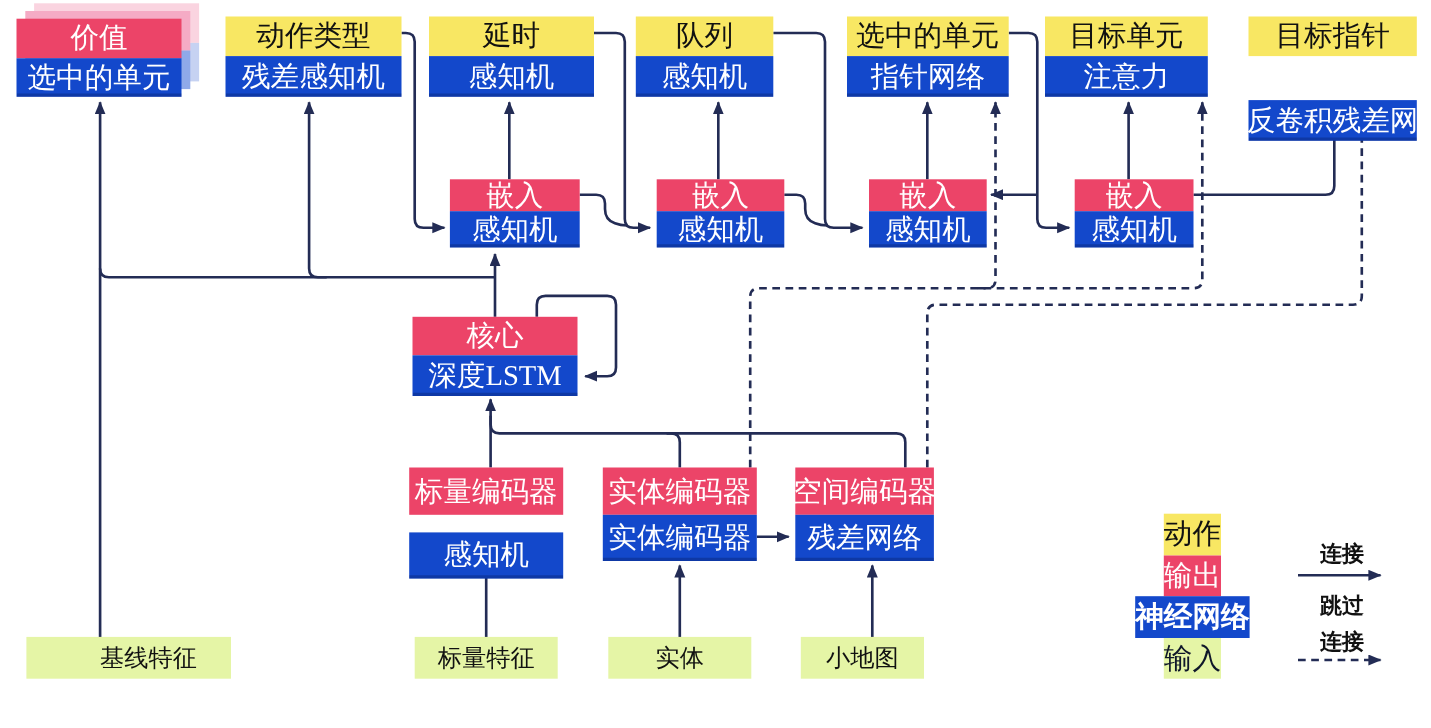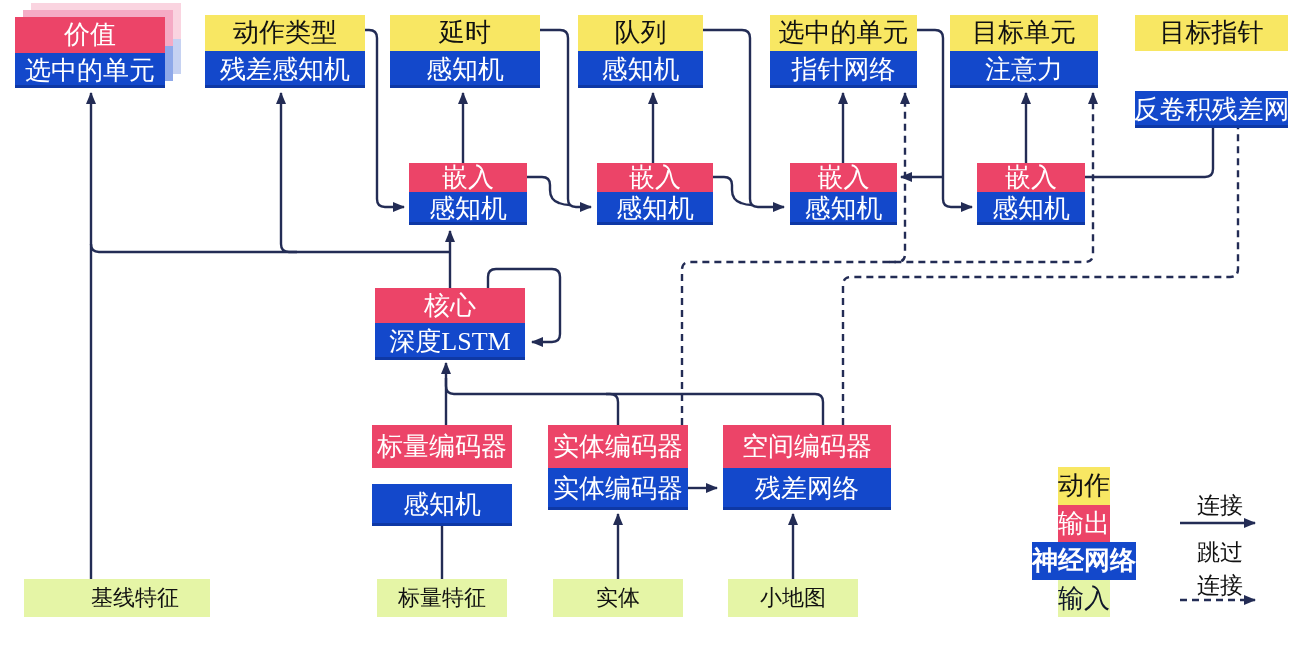"空间编码器" div.node { width: 168px -> 126px }
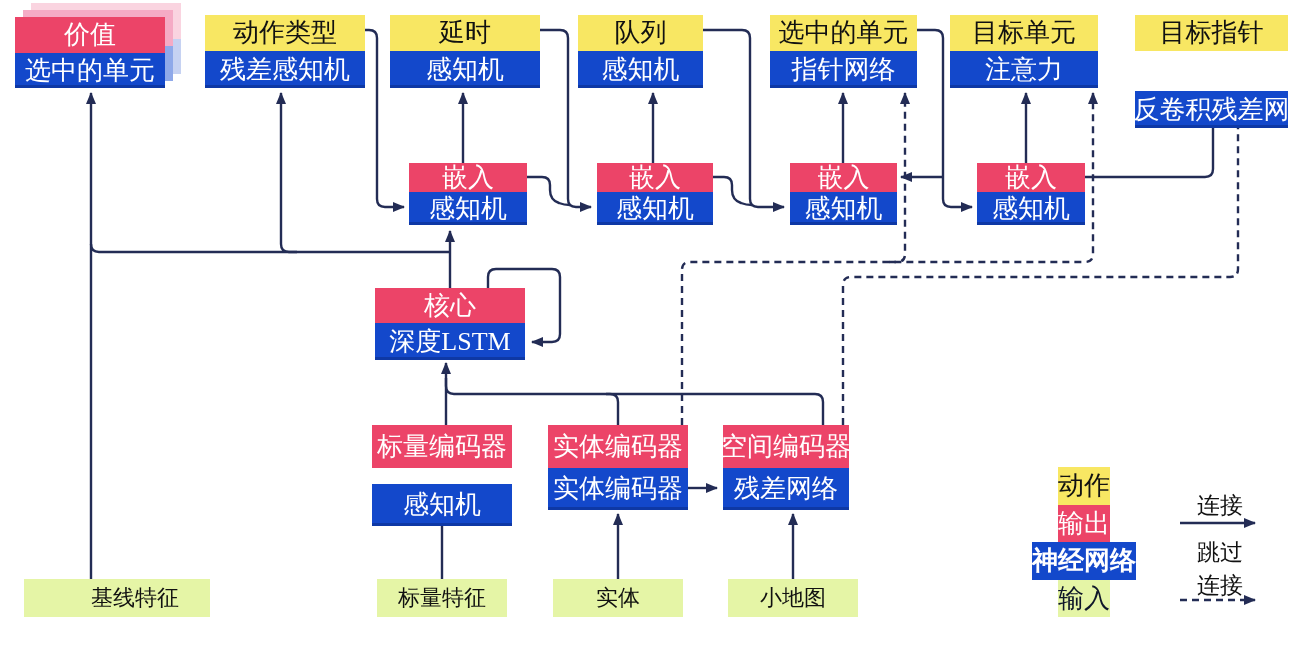"连接" .legend-label { font-size: 23px -> 20px; font-weight: none -> bold }
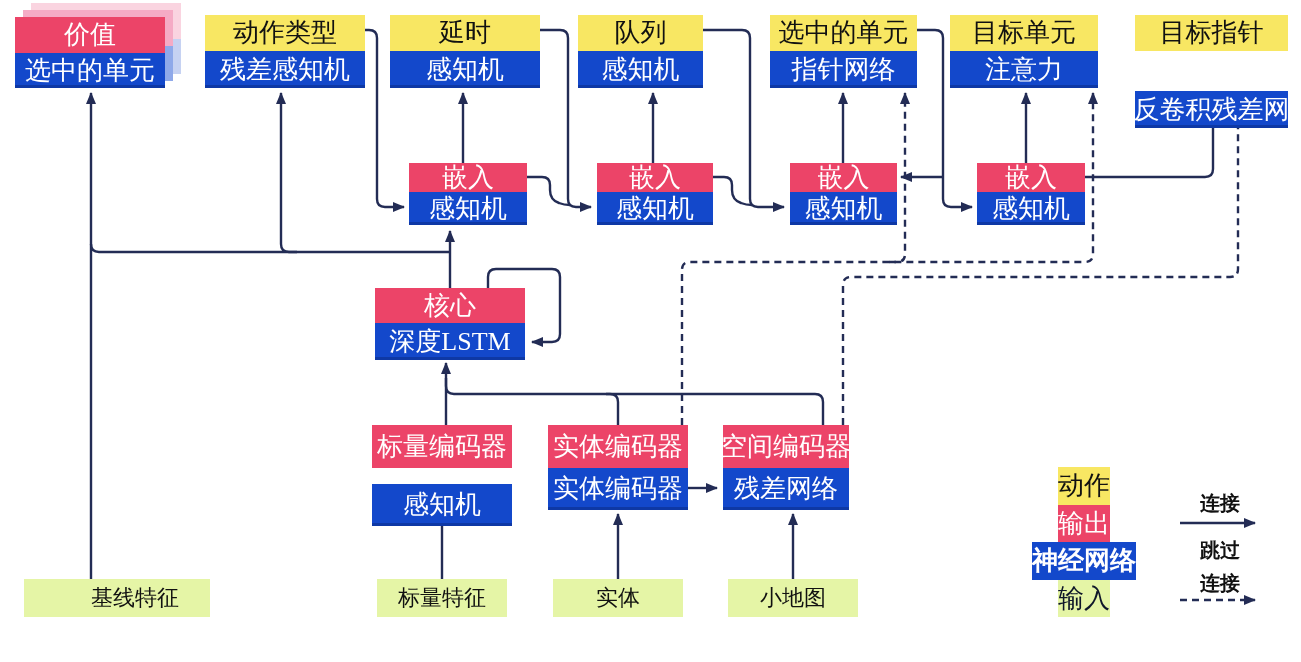"小地图" div.input { width: 130px -> 112px }
